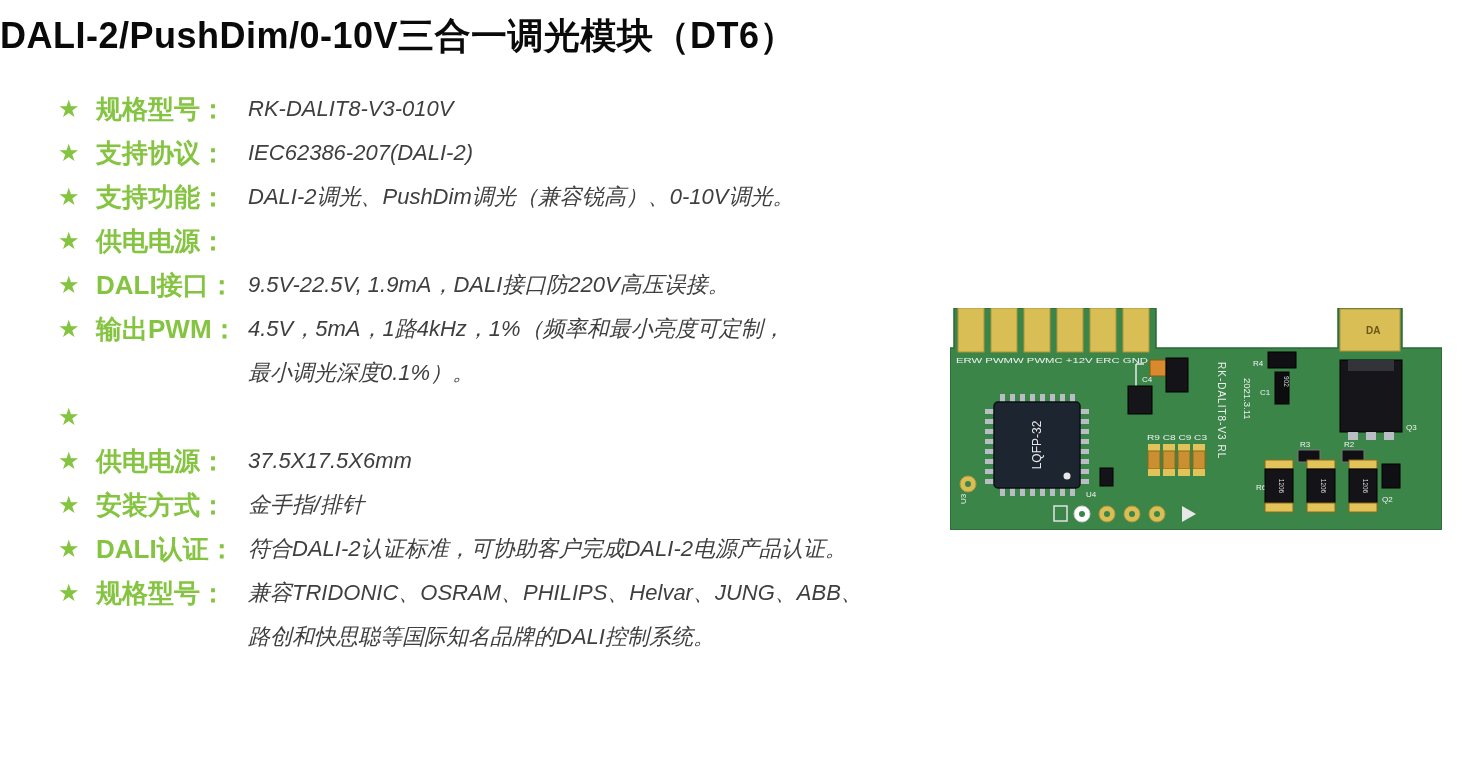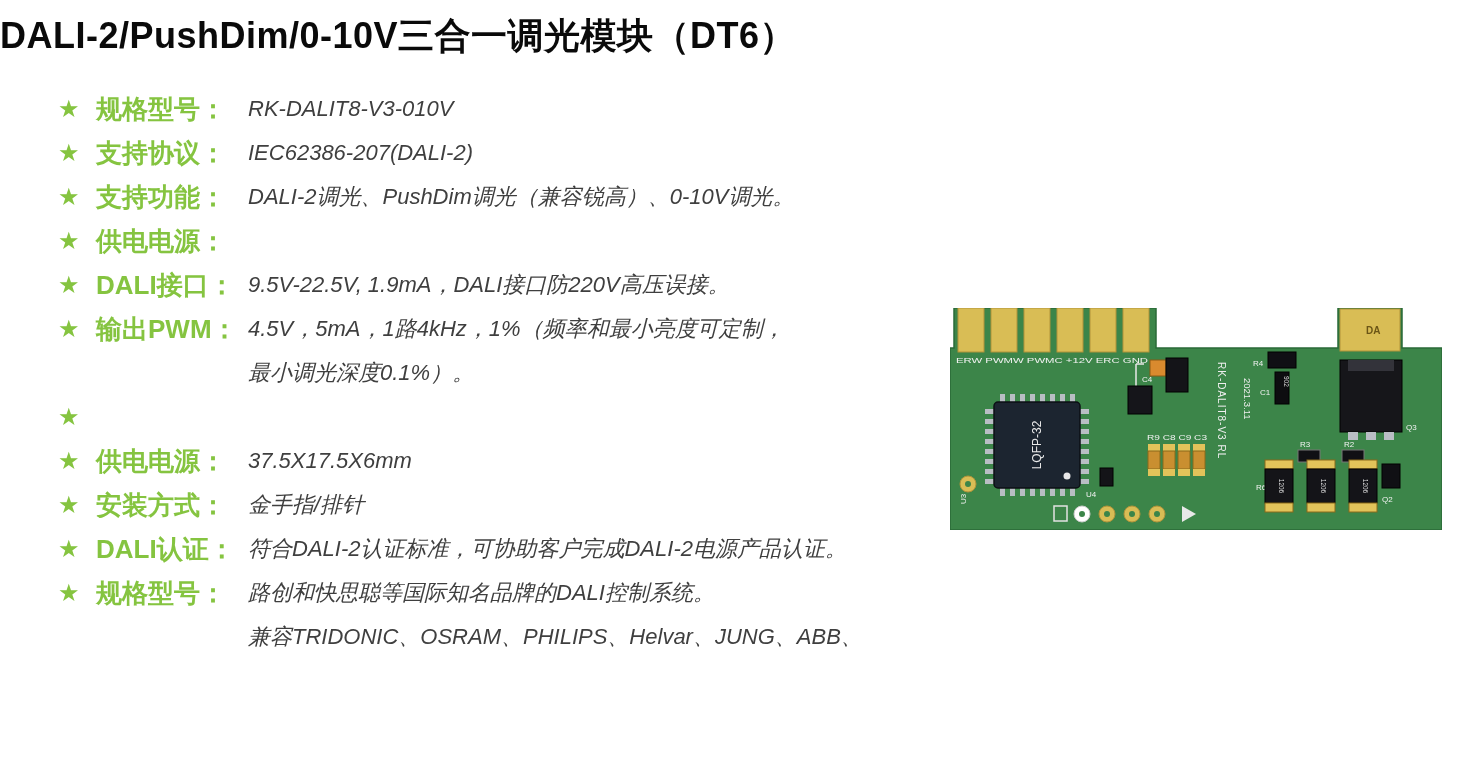"路创和快思聪等国际知名品牌的DALI控制系统。" div { order: before "兼容TRIDONIC、OSRAM、PHILIPS、Helvar、JUNG、ABB" -> after "兼容TRIDONIC、OSRAM、PHILIPS、Helvar、JUNG、ABB" }
